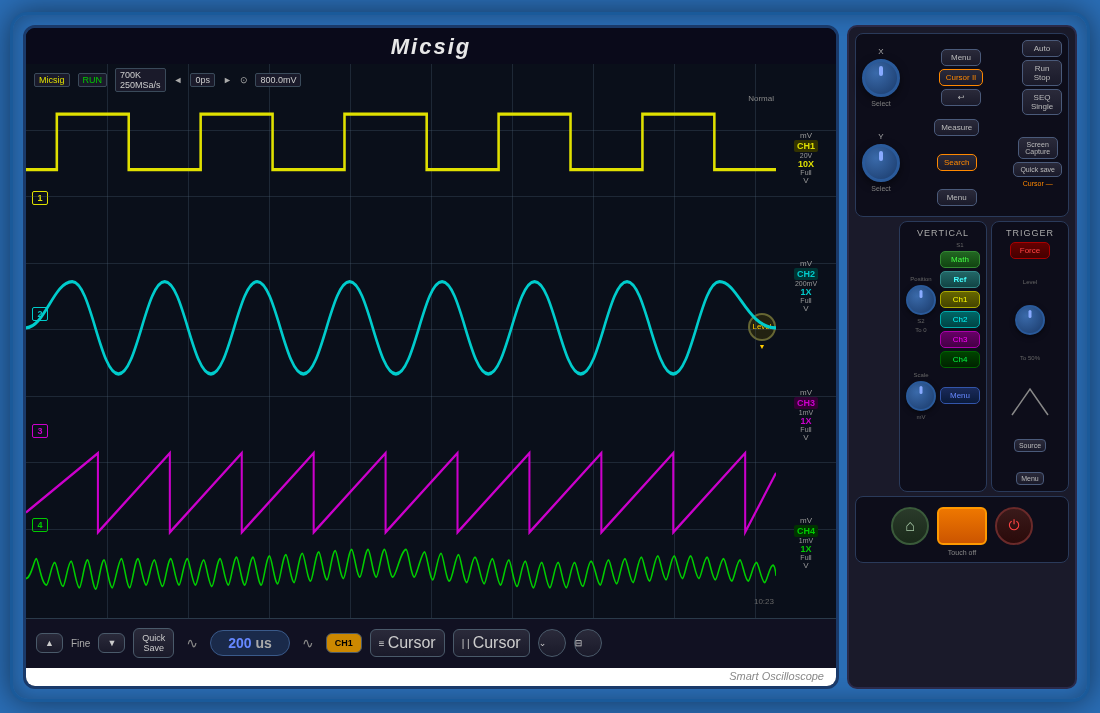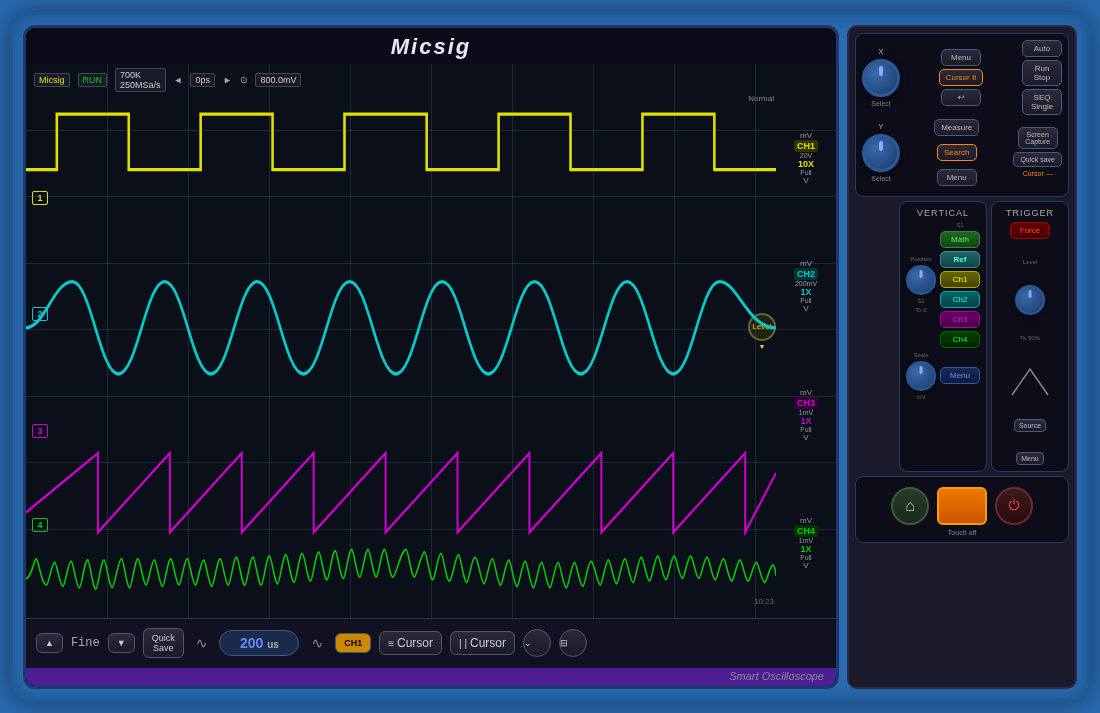"Measure" div.ctrl-col { gap: 8px -> 18px }
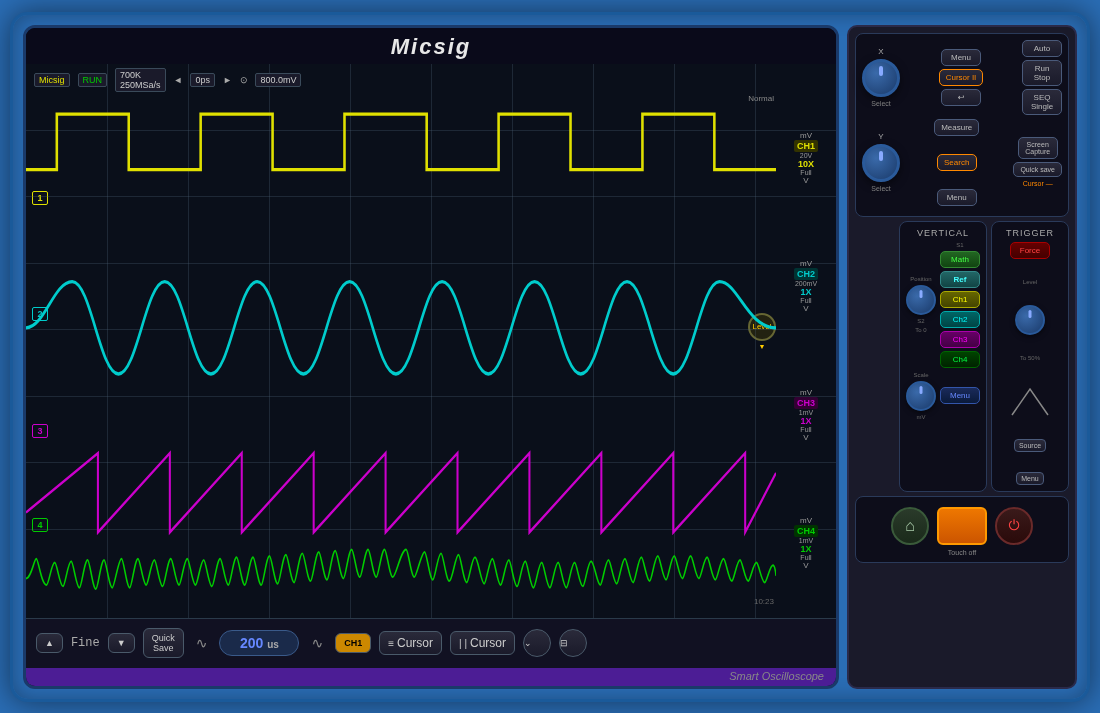"Fine" span { font-family: Liberation Mono, monospace -> none; font-size: 12px -> 10px }
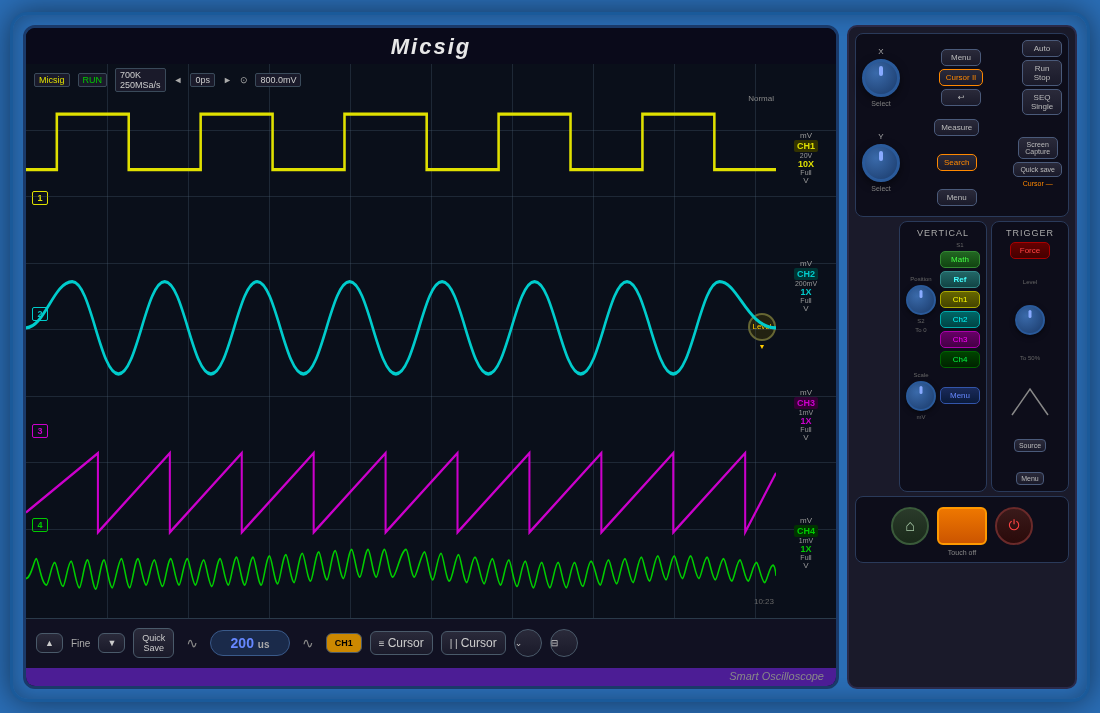"us" .time-unit { font-size: 10px -> 14px }
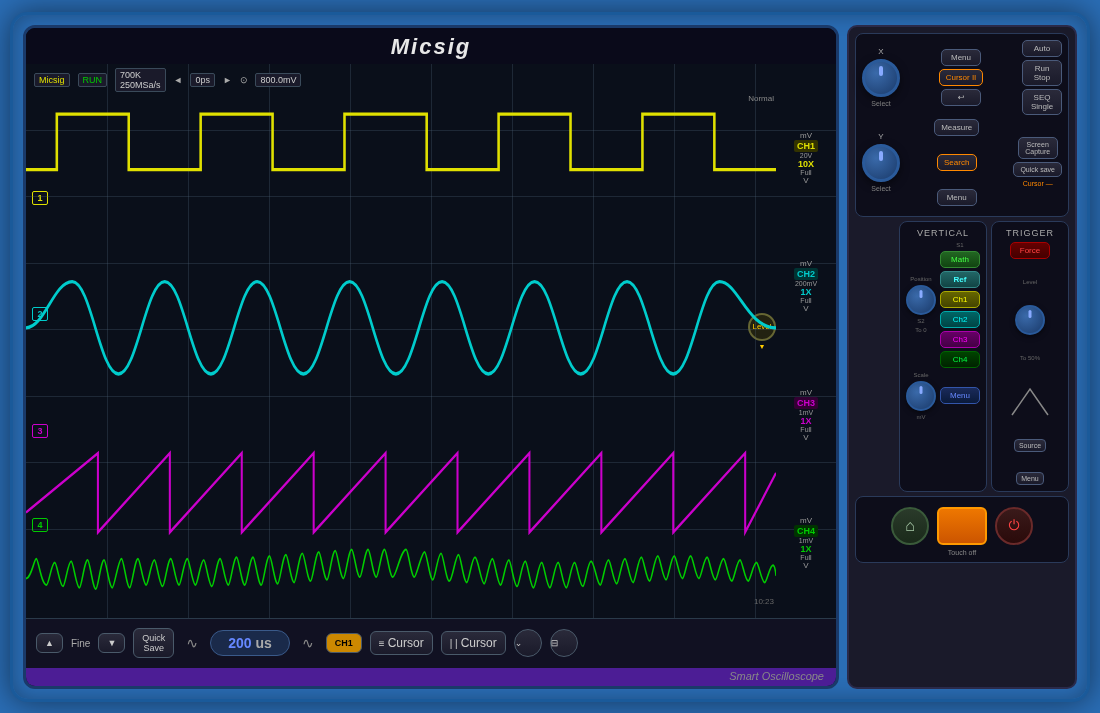"Cursor" .cursor-label { font-size: 12px -> 16px }
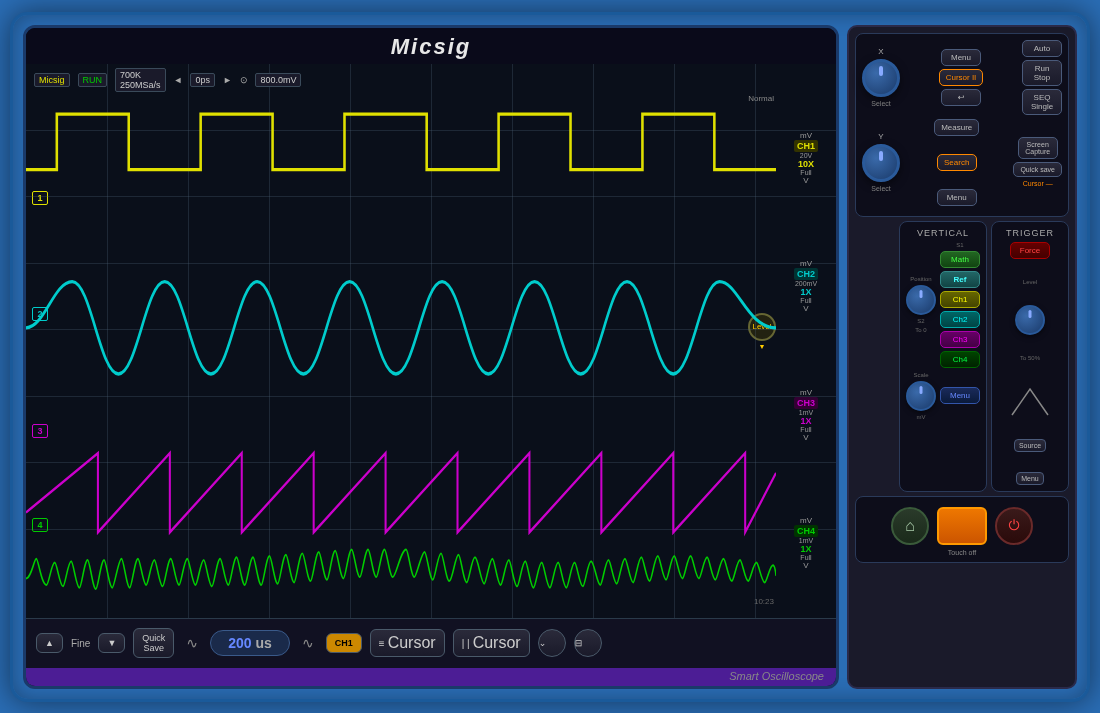"Smart Oscilloscope" .branding-bottom { background: #4c1d95 -> #ffffff }
